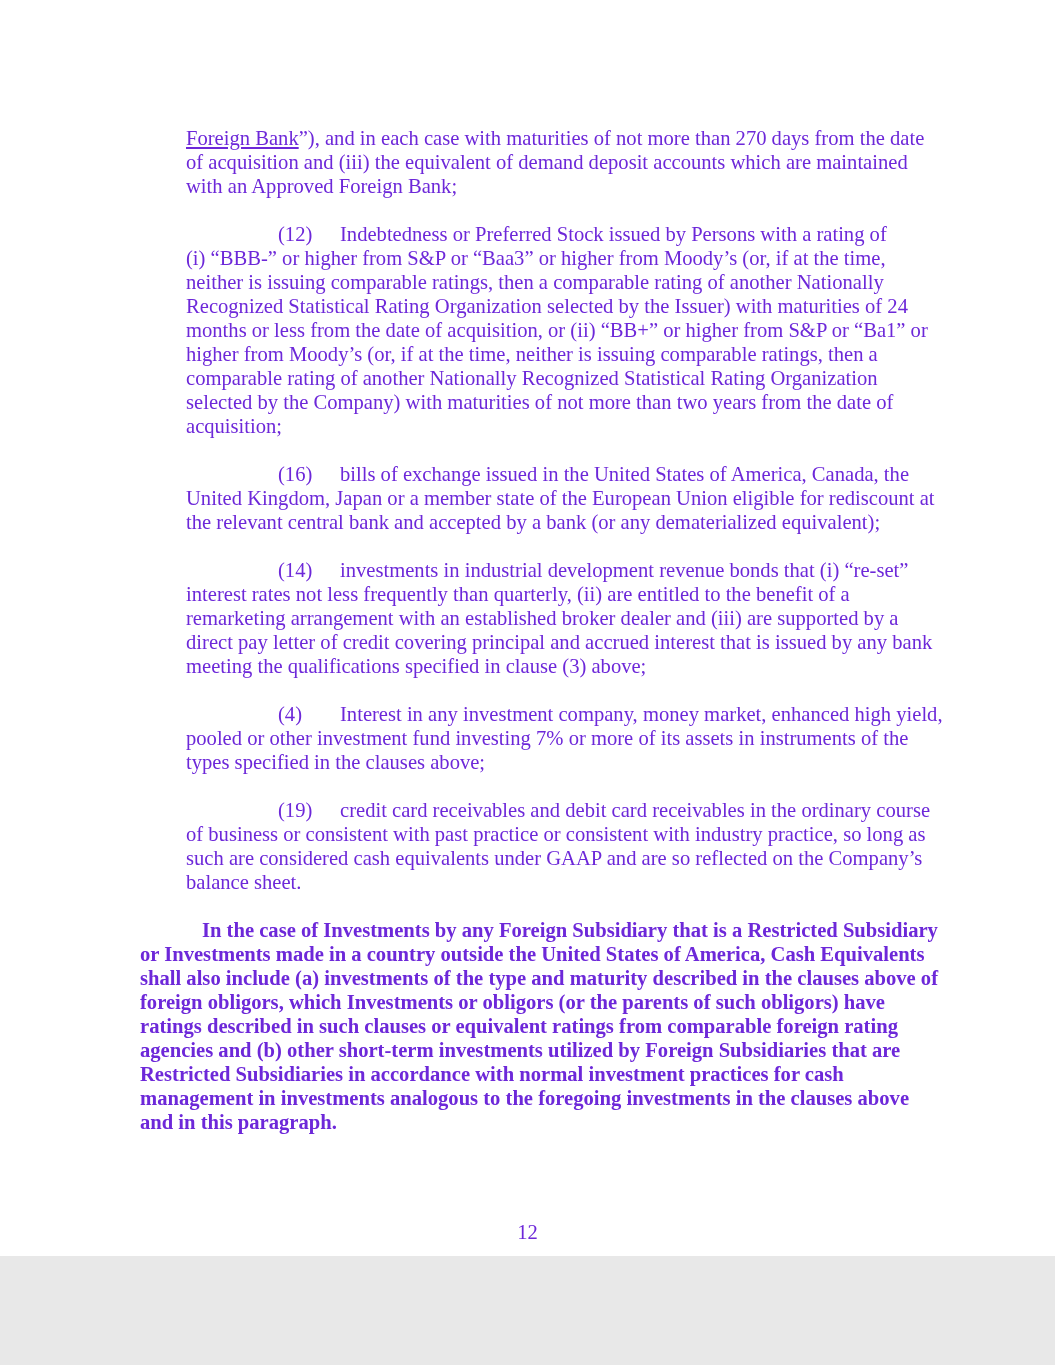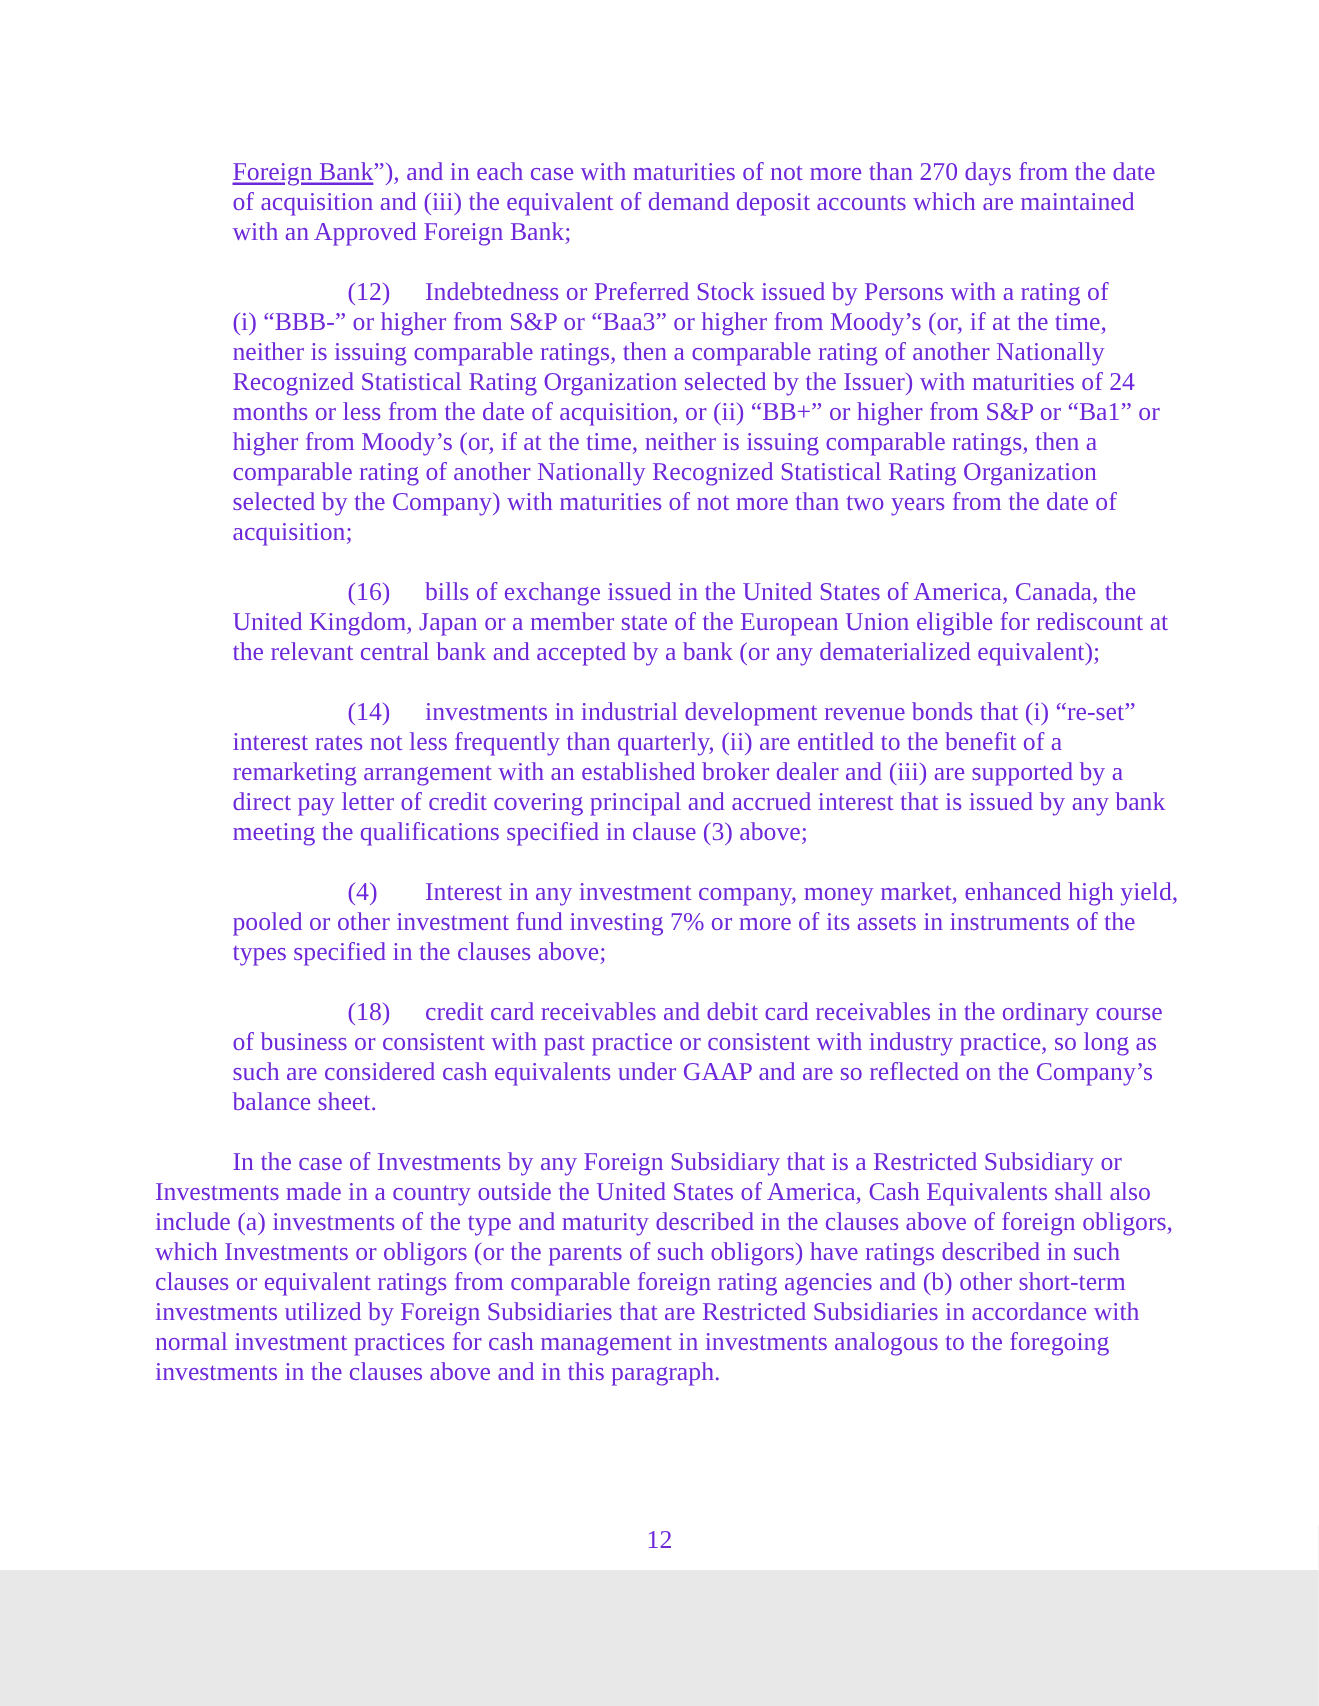"(18)" span.num { text: 18 -> 19 }
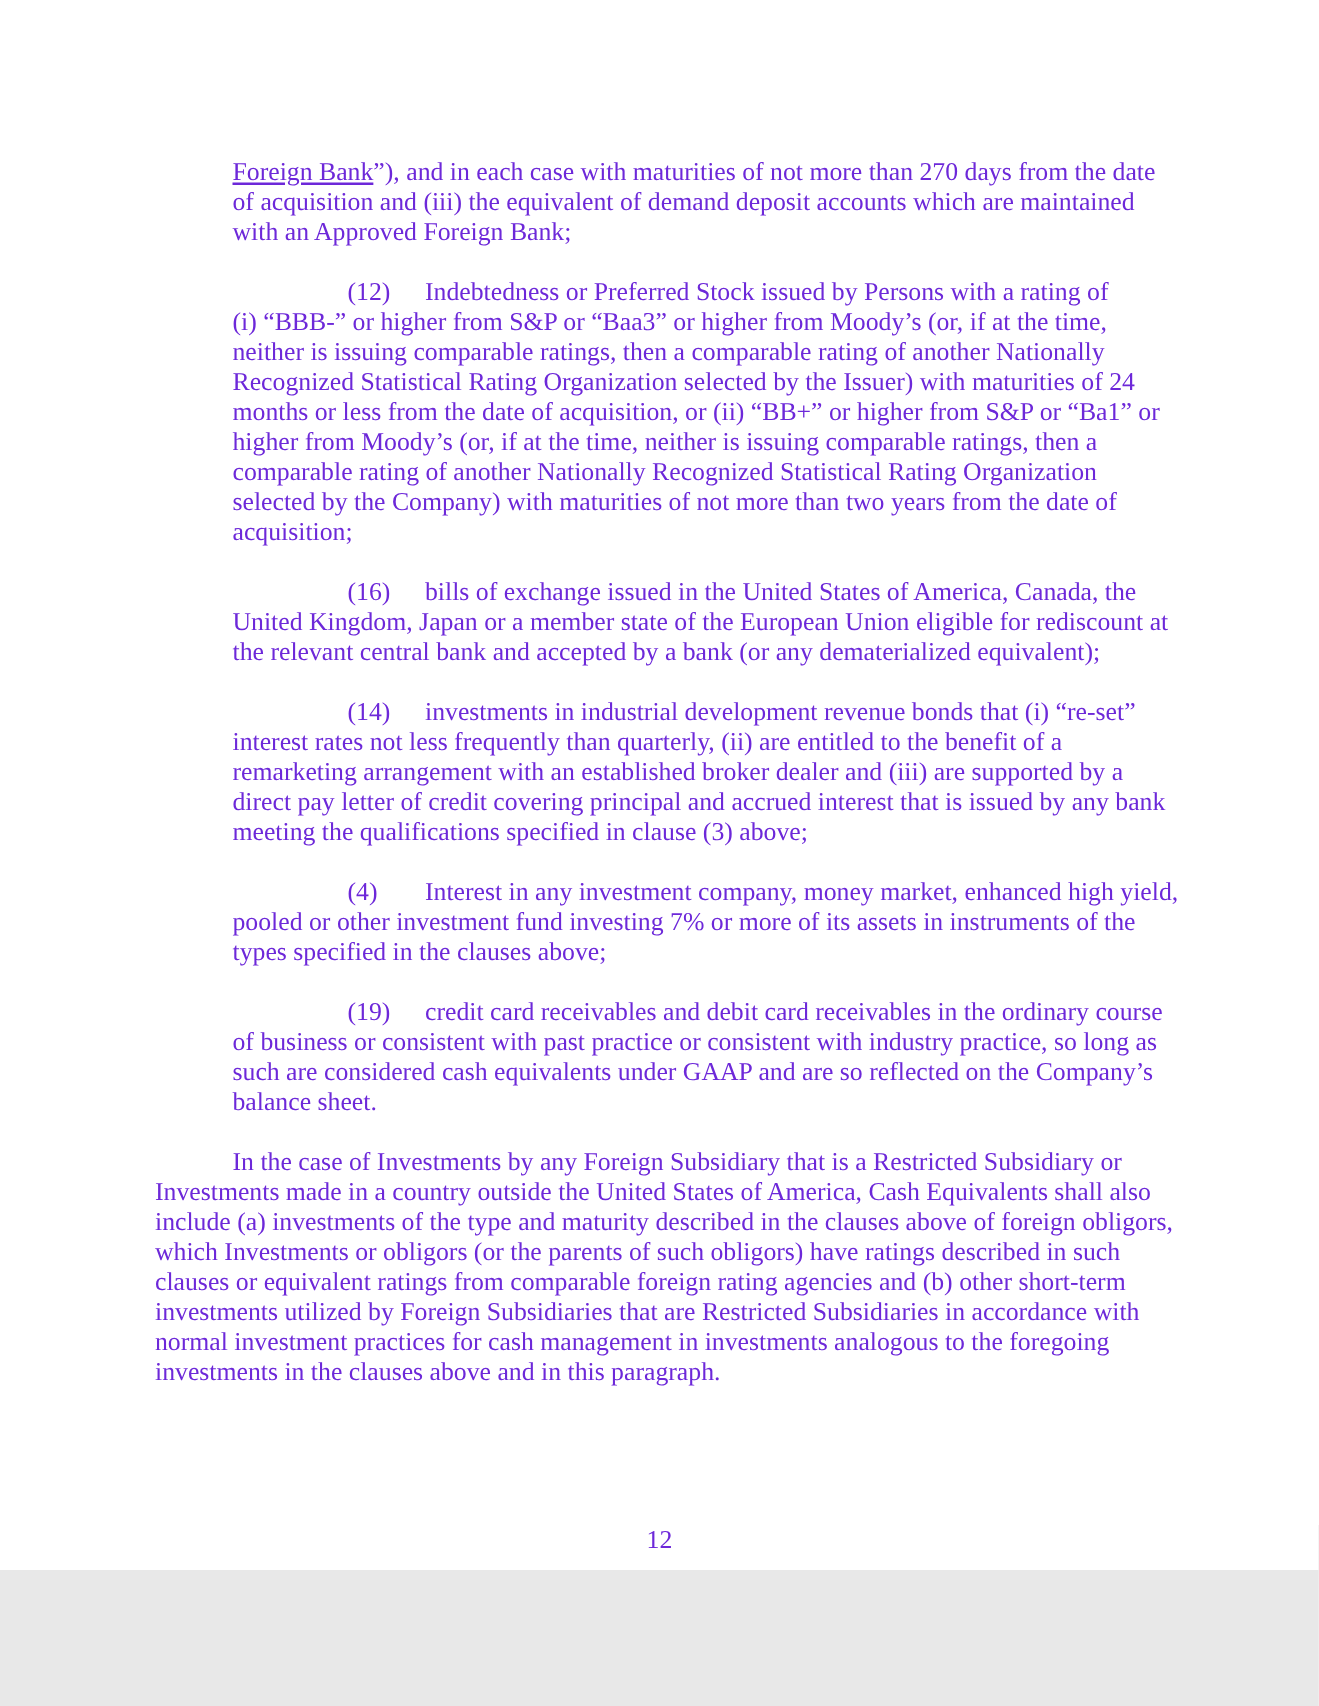"In the case of Investments" p.bodyp { font-weight: none -> bold; margin-left: 0 -> 16px }
